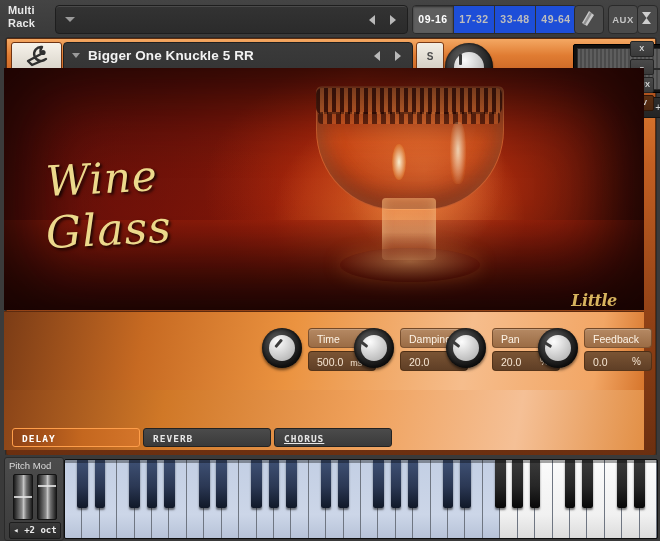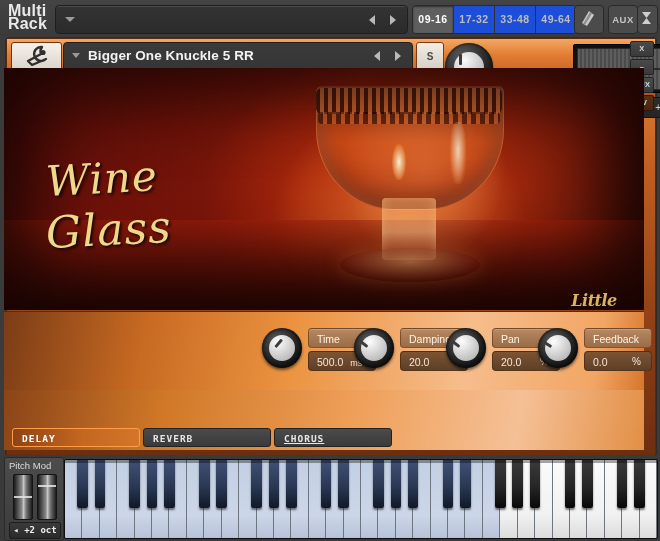"Multi" .multirack { font-size: 16px -> 11px }
